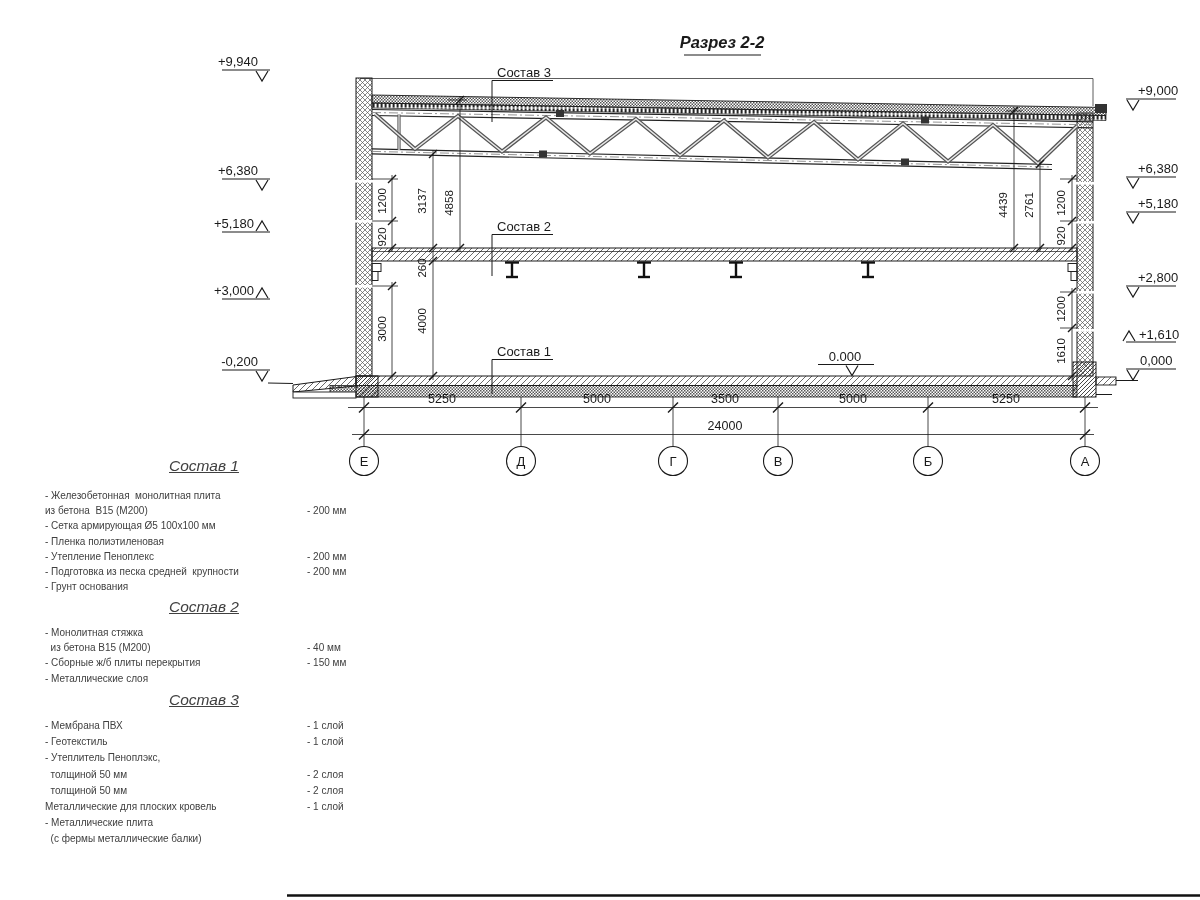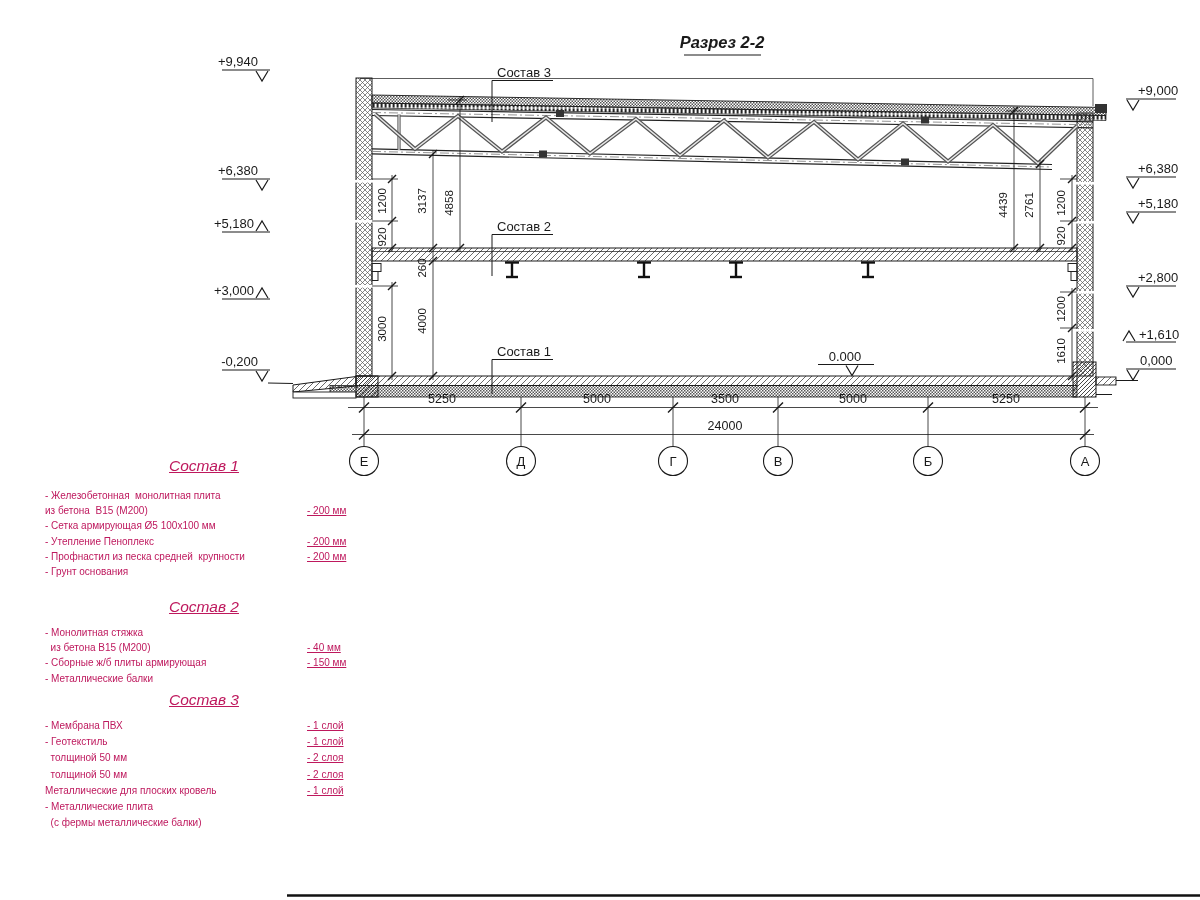"Разрез 2-2" #page { color: #be185d -> #404040 }
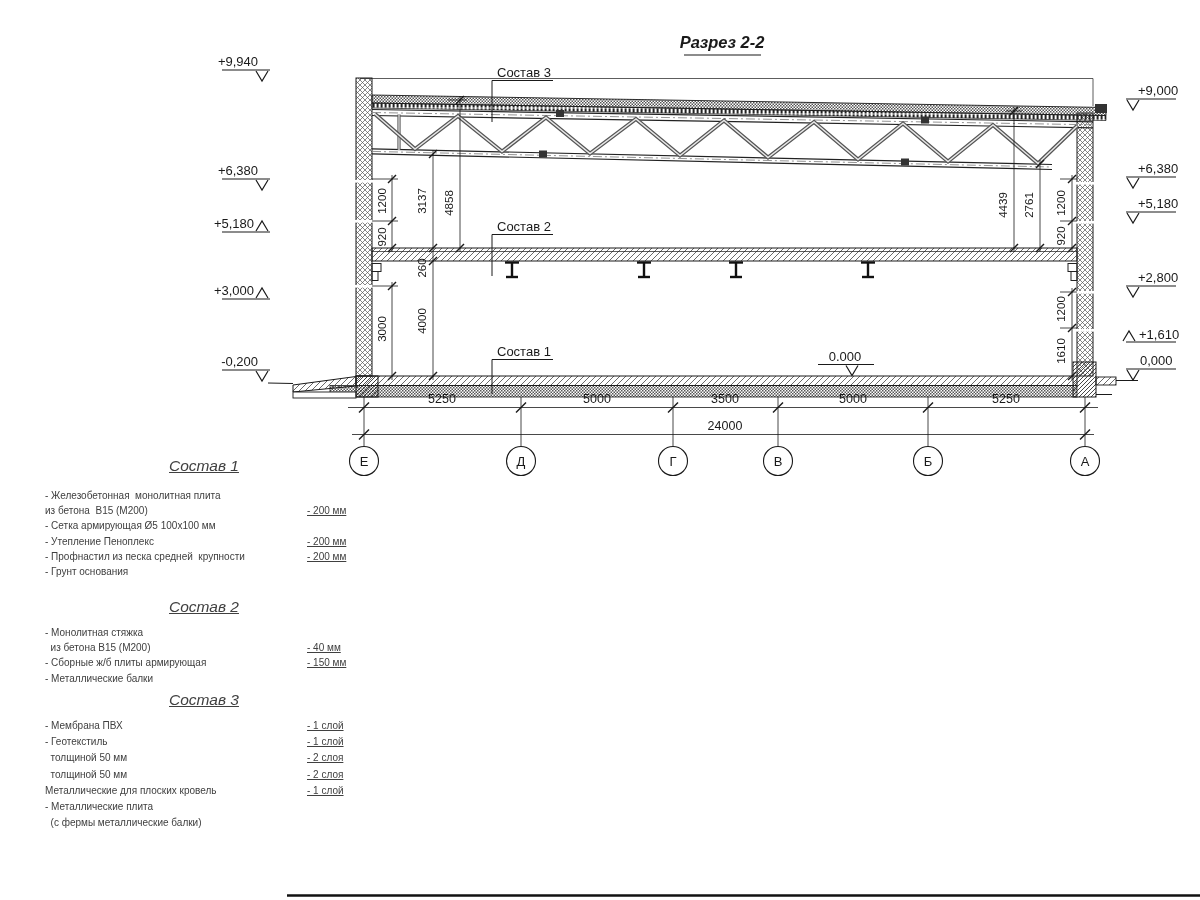"- 200 мм" .lval { text-decoration: underline -> none }
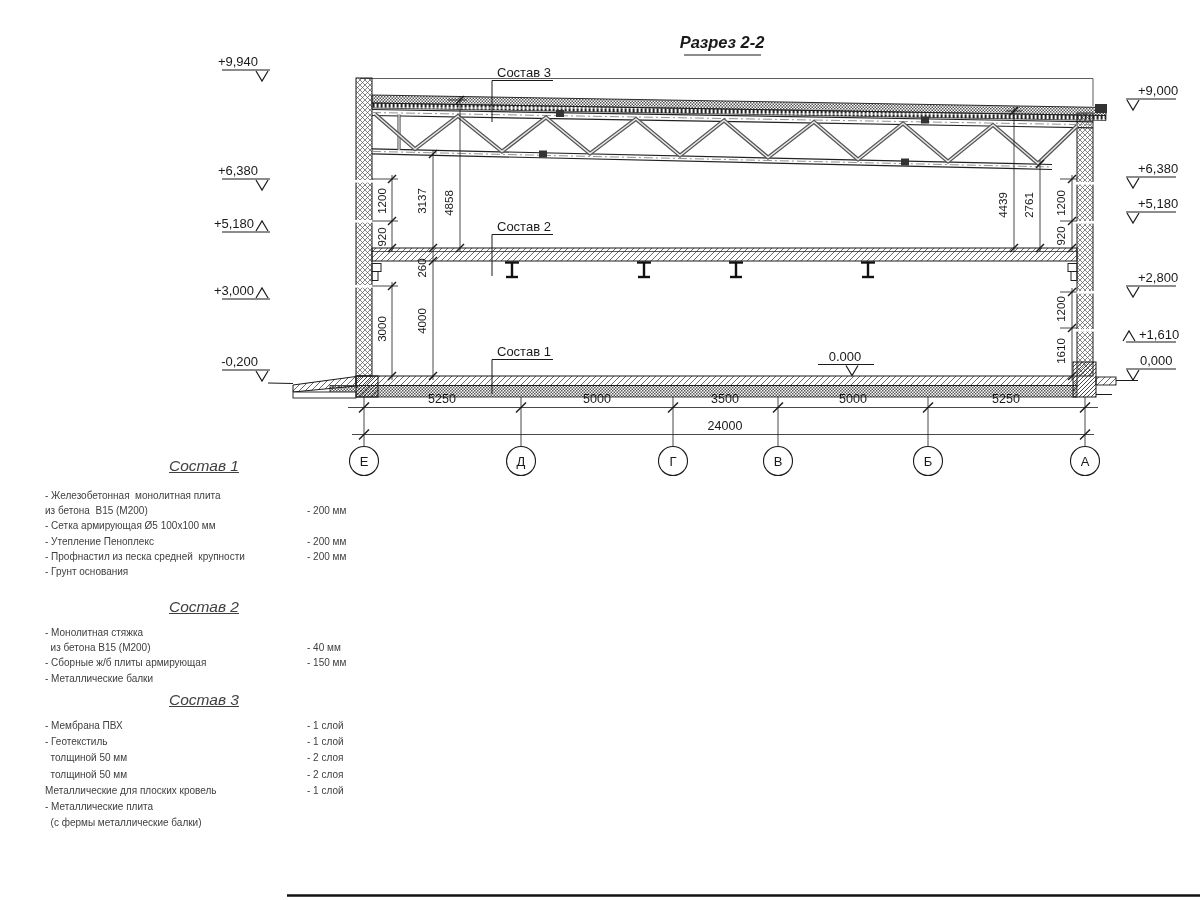"- Пленка полиэтиленовая" div.lrow { html: none -> <div> <span>- Пленка полиэтиленовая</span> <span></span> </div> }
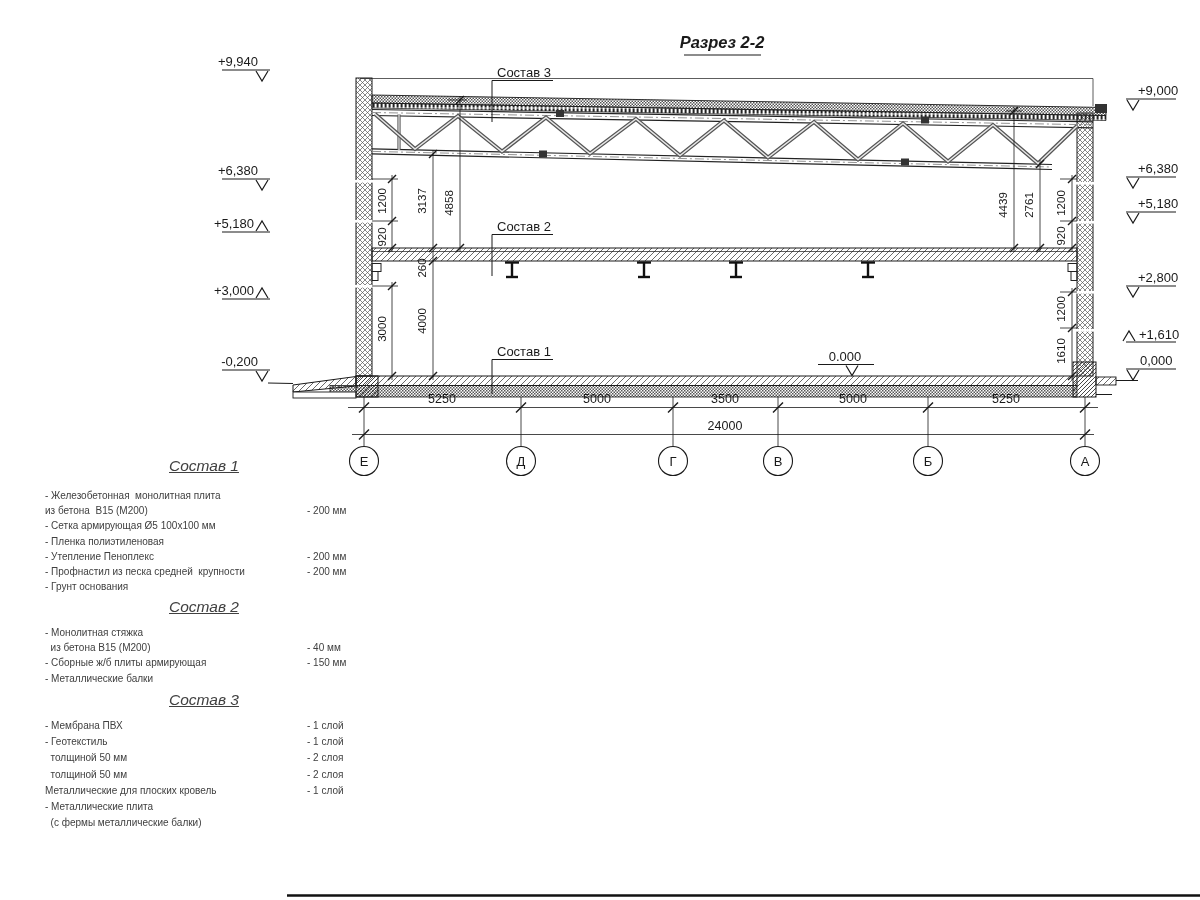"- Профнастил из песка средней" span.ltxt { text: Профнастил -> Подготовка }
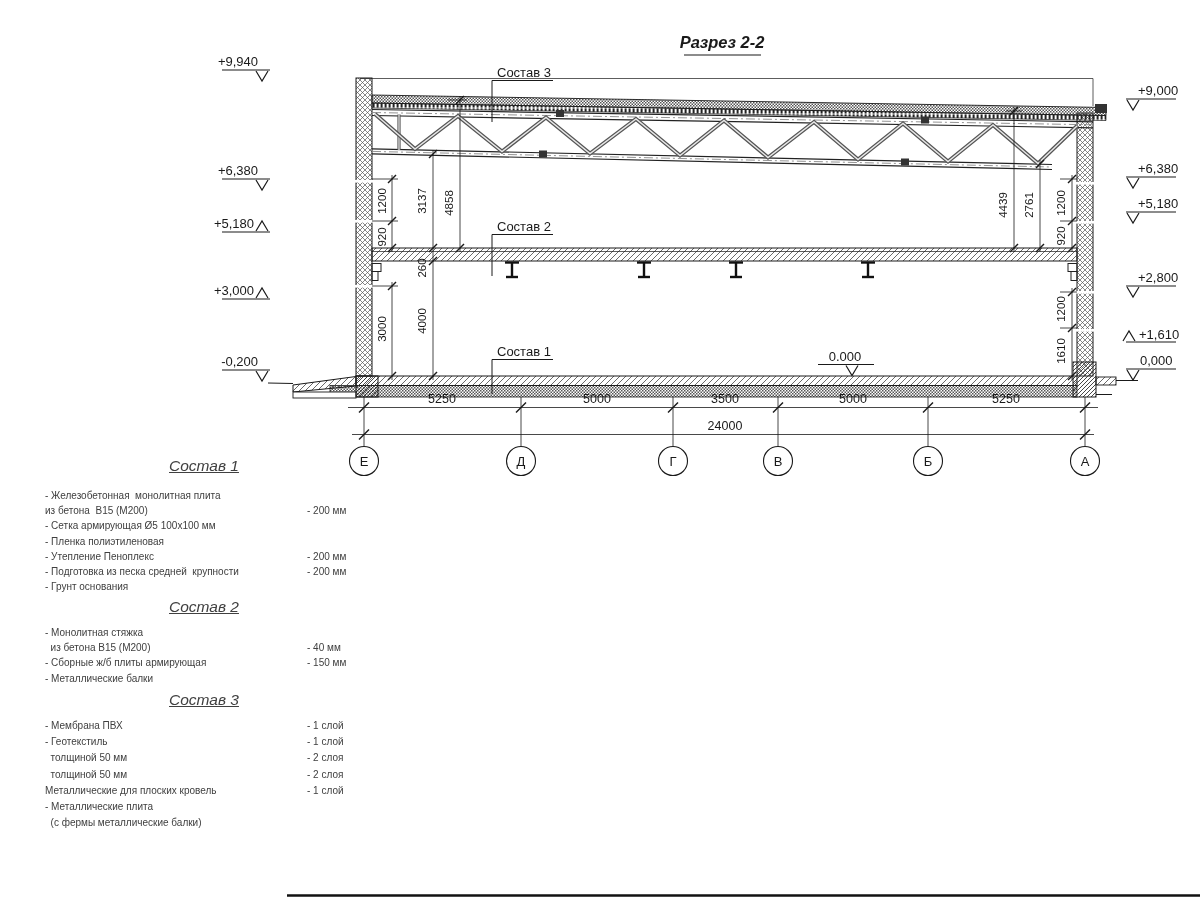"- Сборные ж/б плиты армирующая" span.ltxt { text: армирующая -> перекрытия }
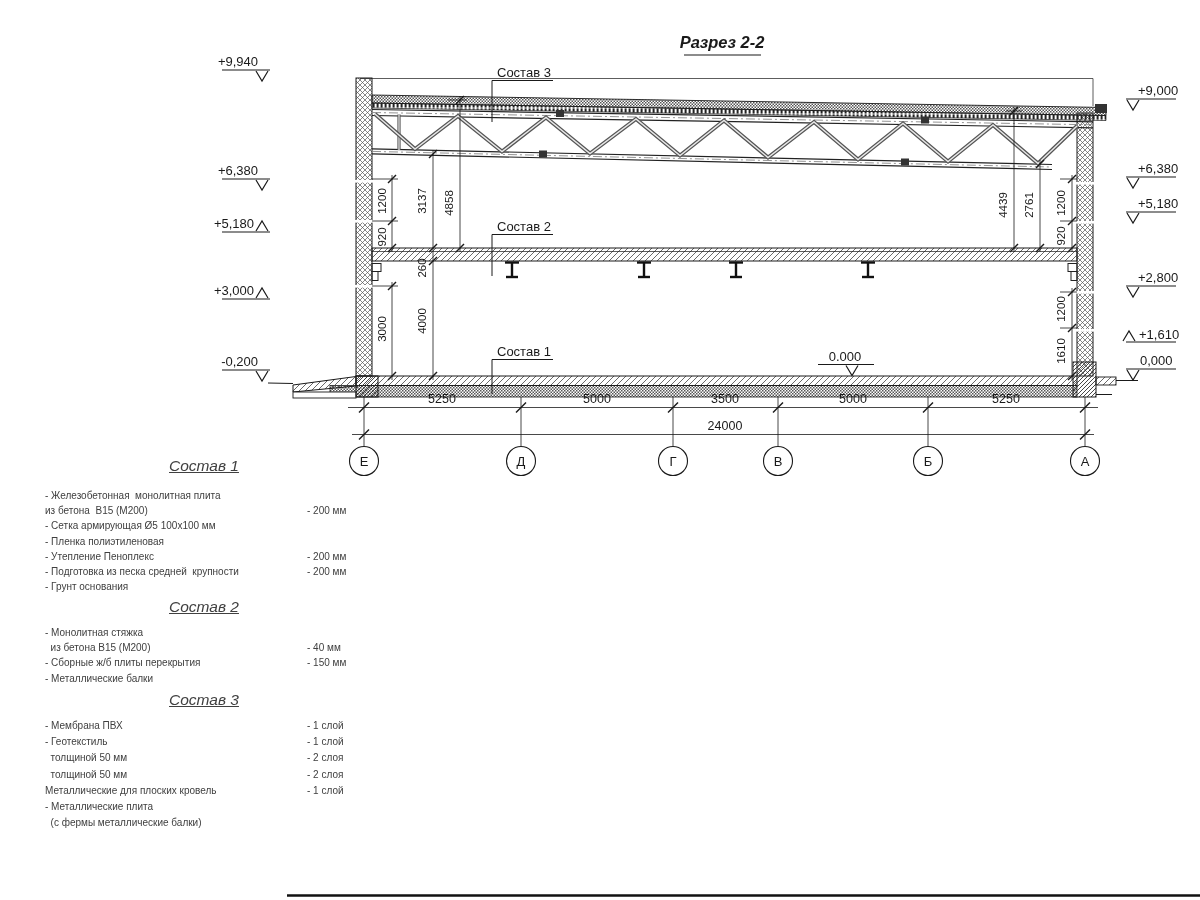"- Металлические балки" span.ltxt { text: балки -> слоя }
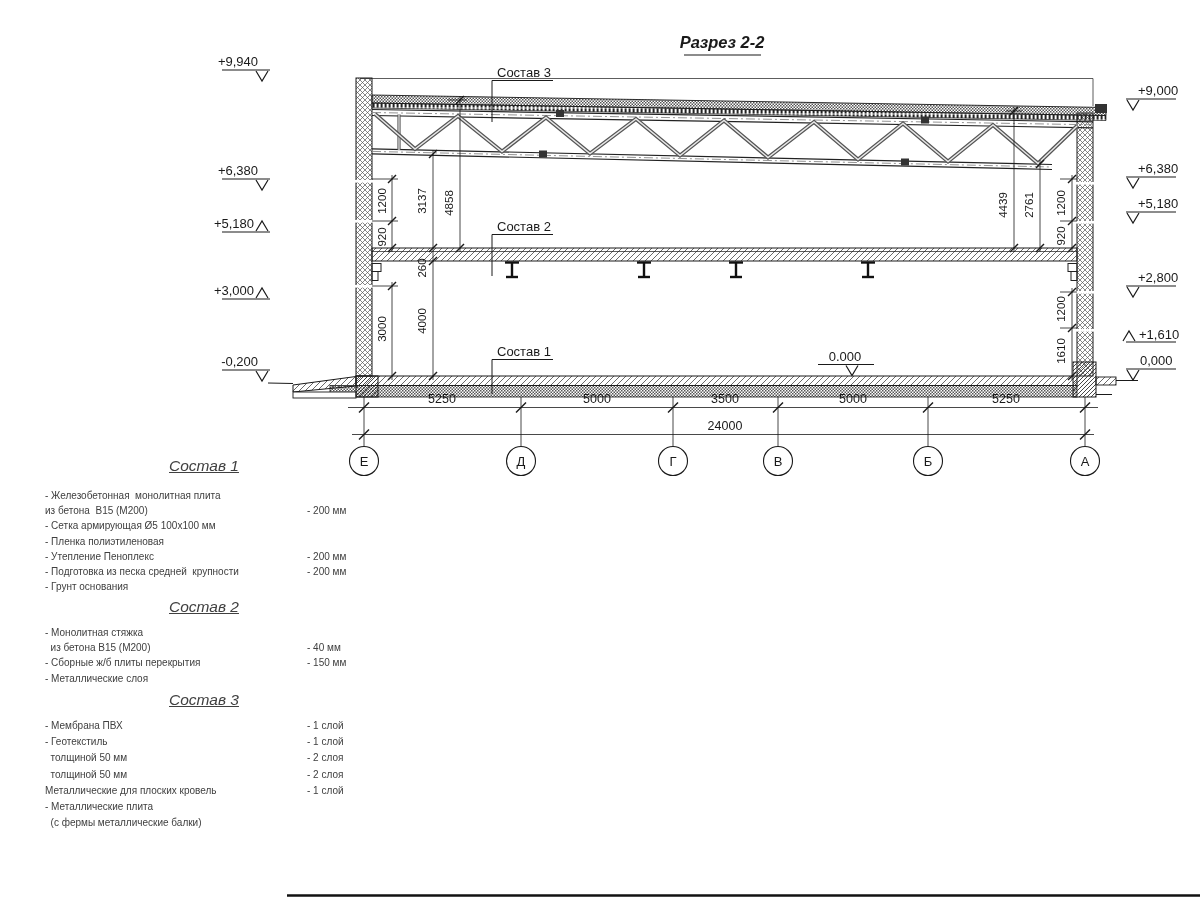"- Утеплитель Пеноплэкс," div.lrow { html: none -> <div> <span>- Утеплитель Пеноплэкс,</span> <span></span> </div> }
